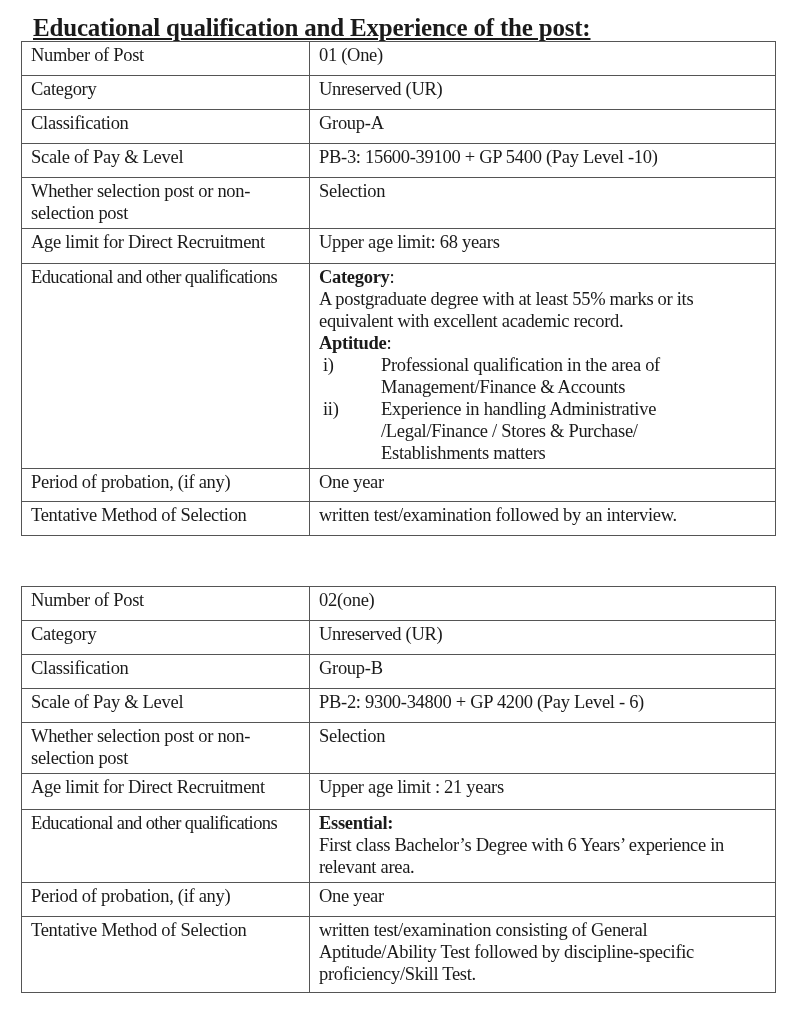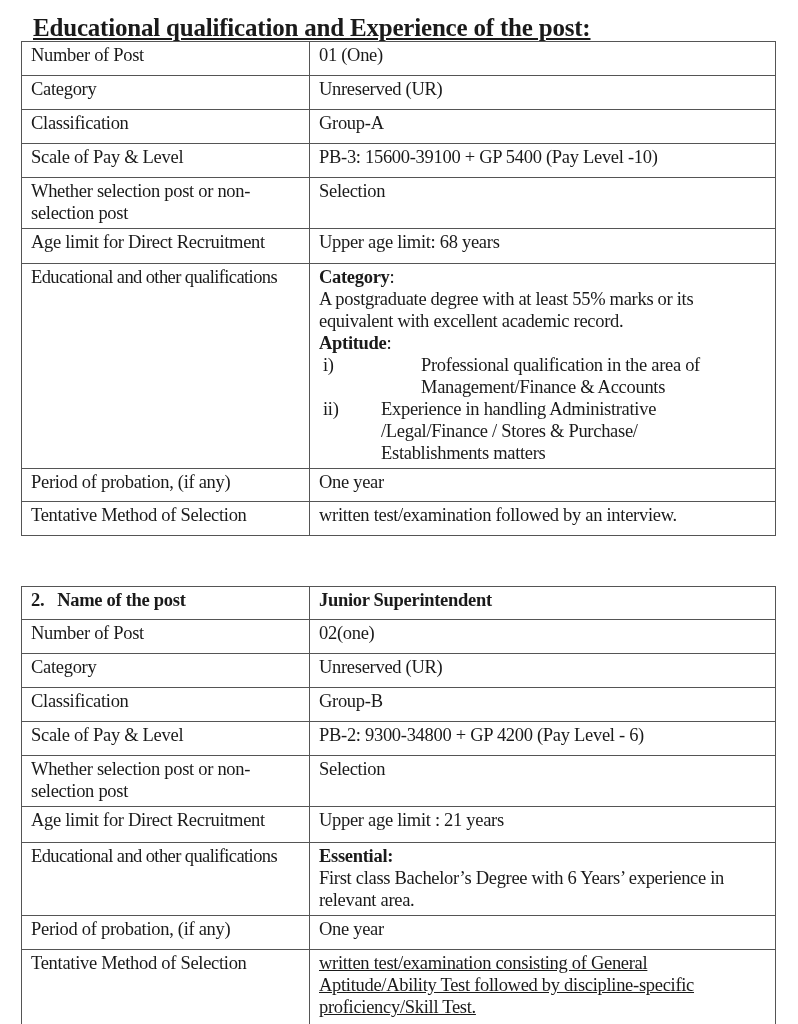"Professional qualification in the area" span.txt { margin-left: 40px -> none }
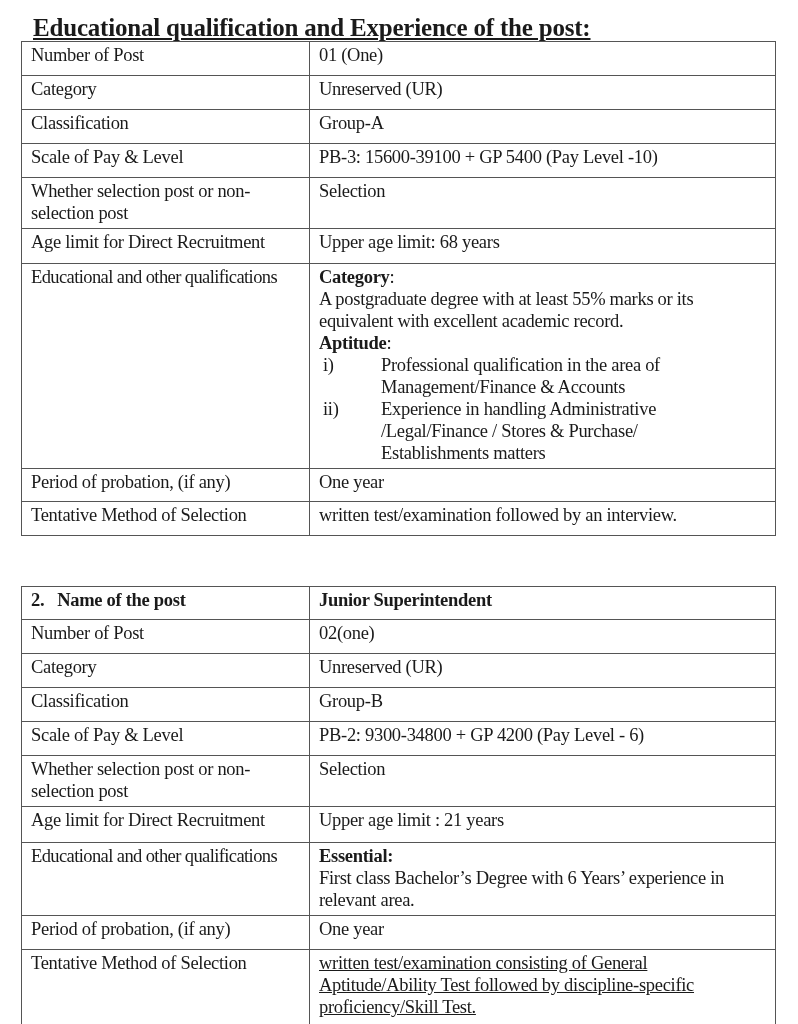"2. Name of the post" tr { html: <tr> <td>2. Name of the post</td> <td>Junior Superintendent</td> </tr> -> none }
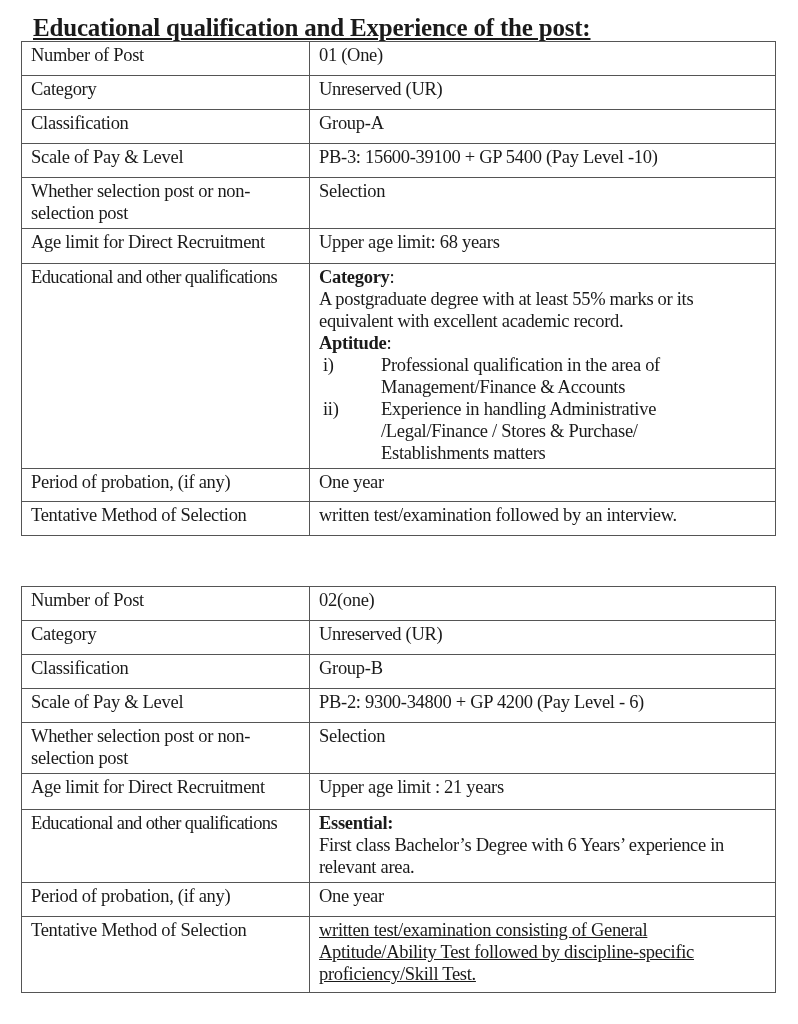"written test/examination consisting of" td { text-decoration: underline -> none }
